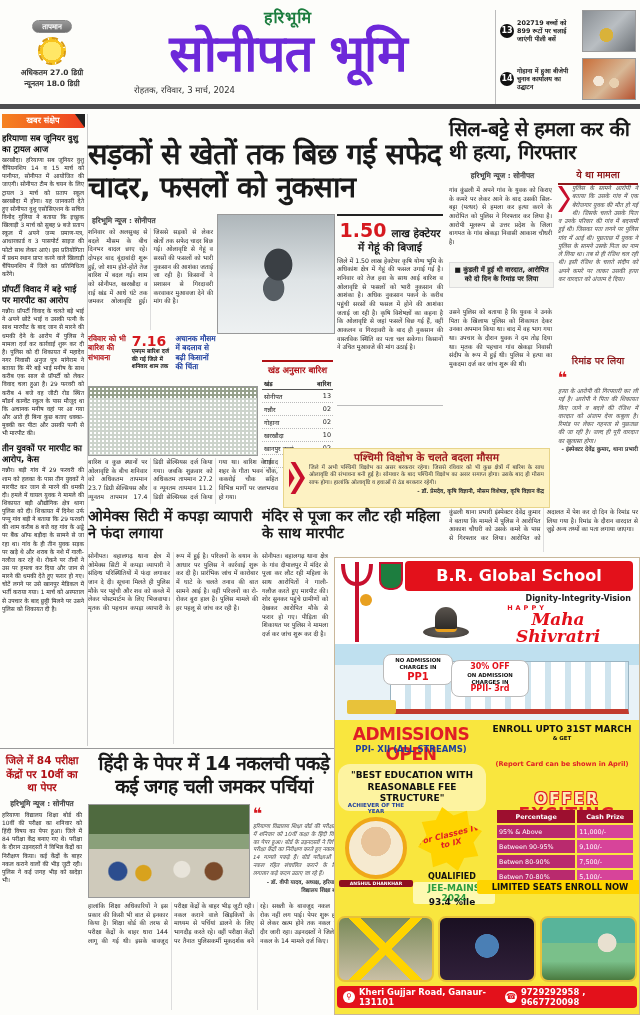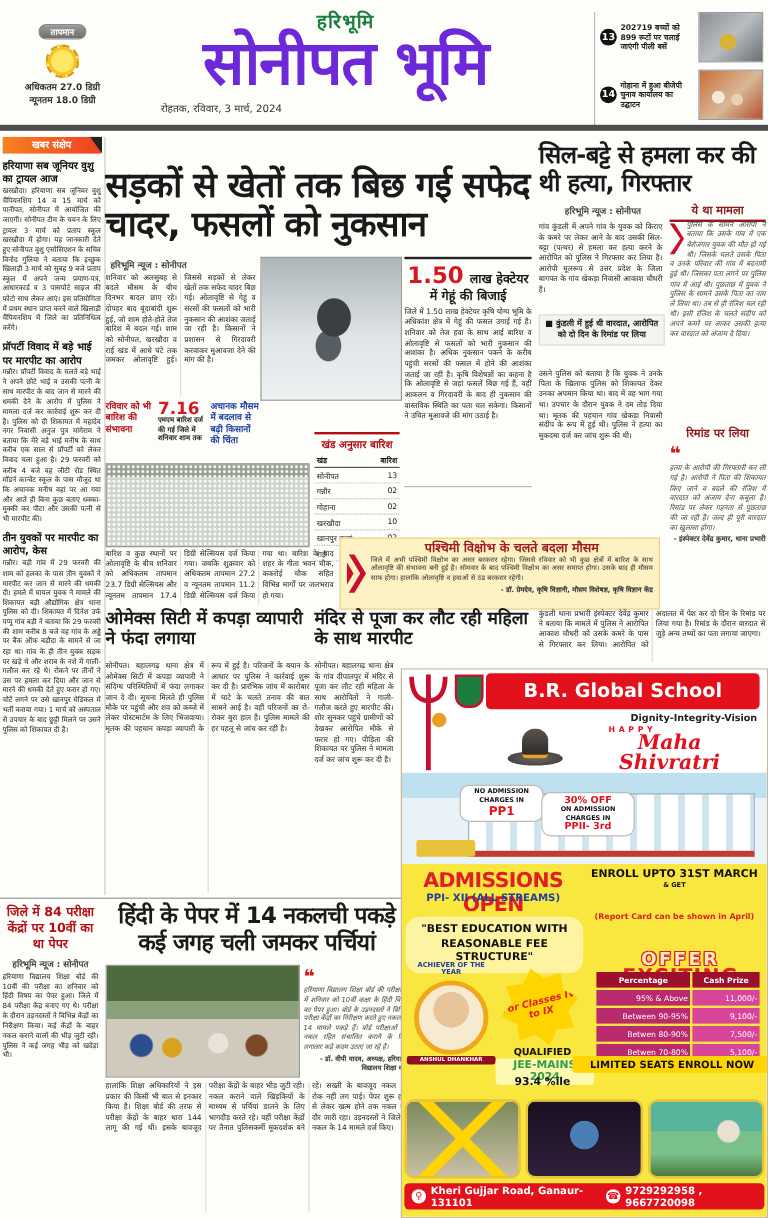"95% & Above" .offer-table td { text-align: right -> left }
